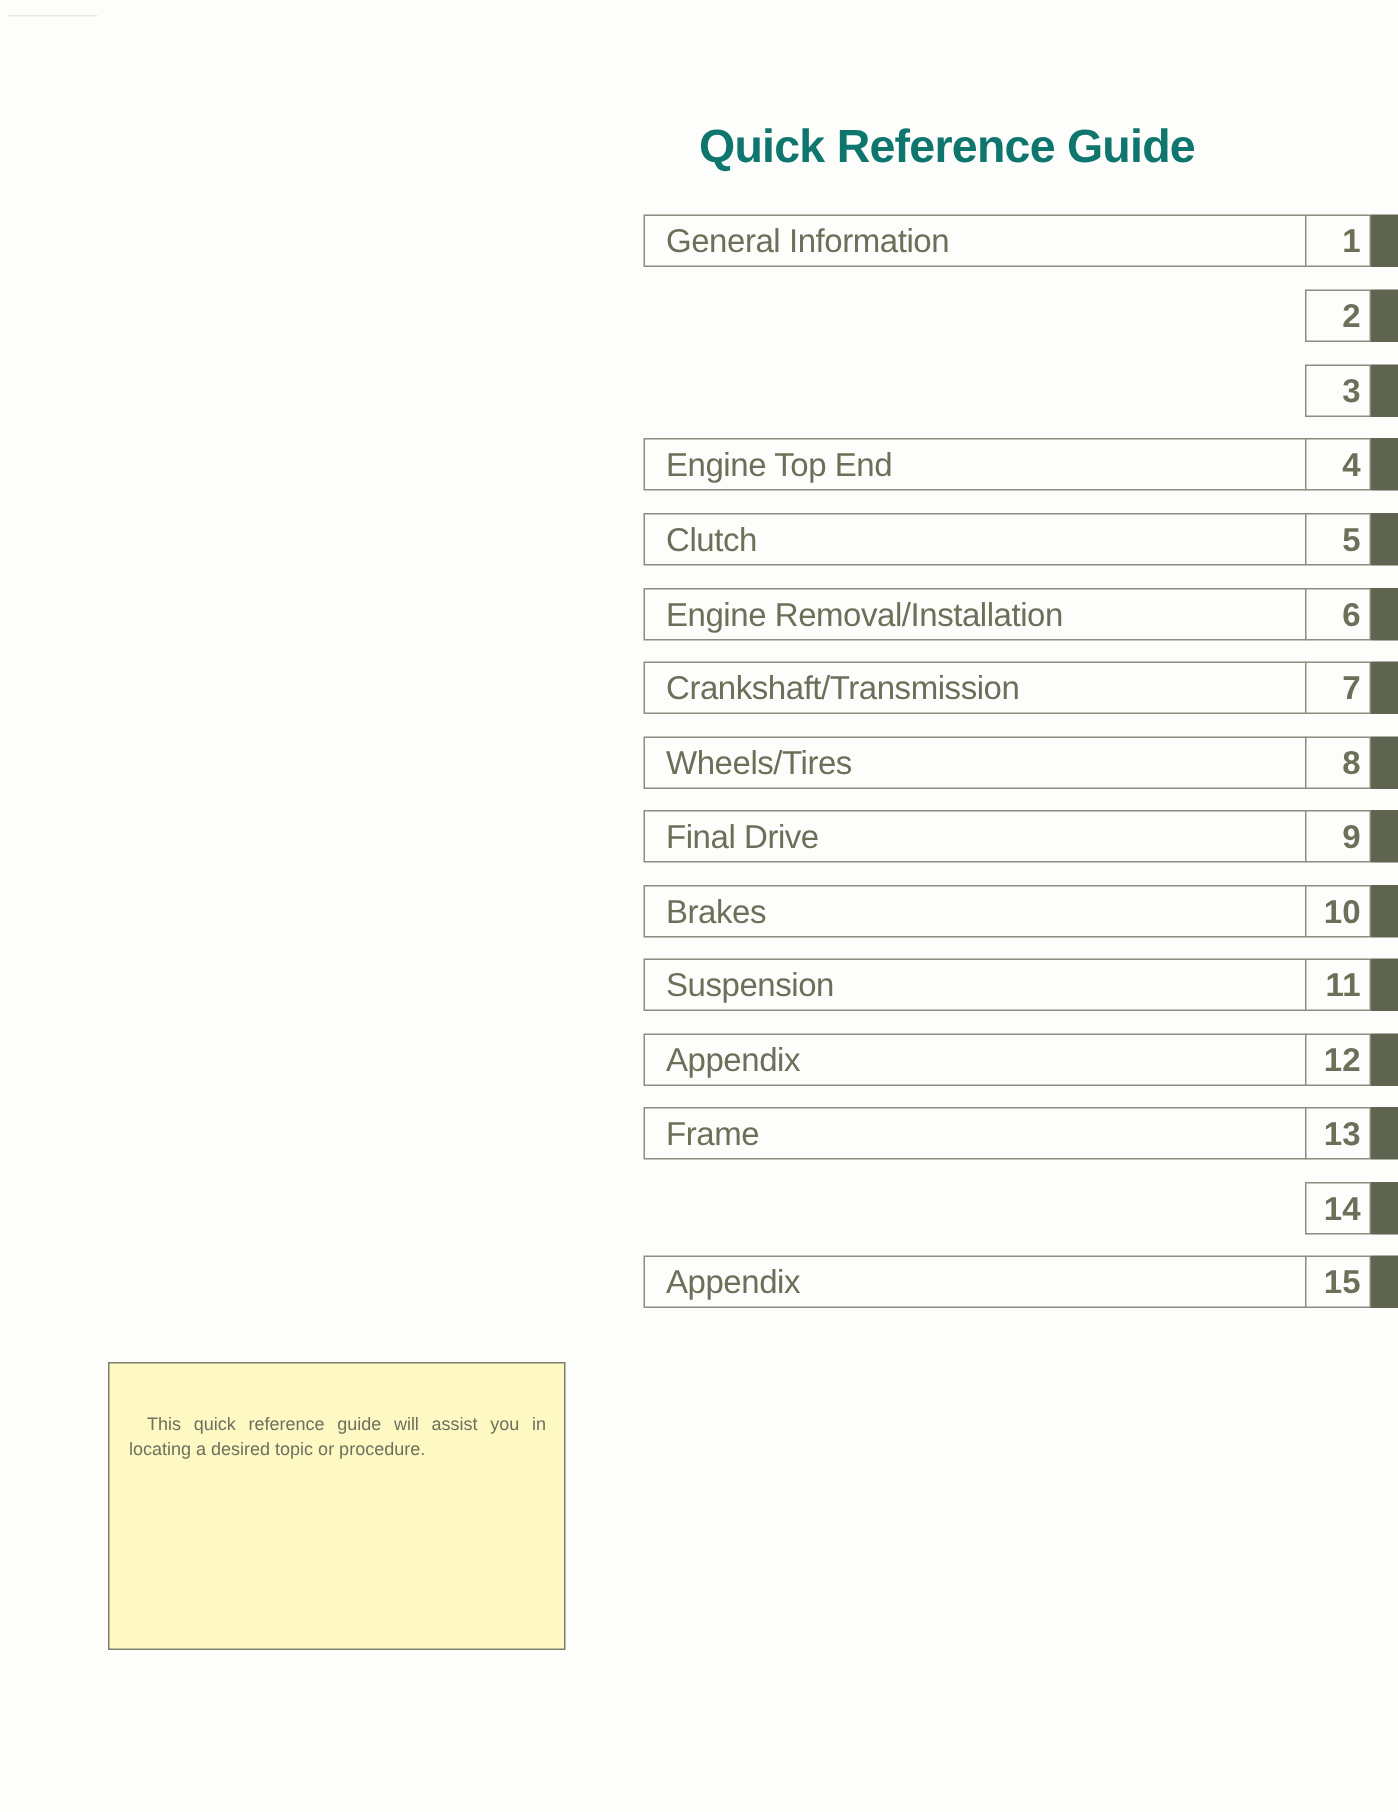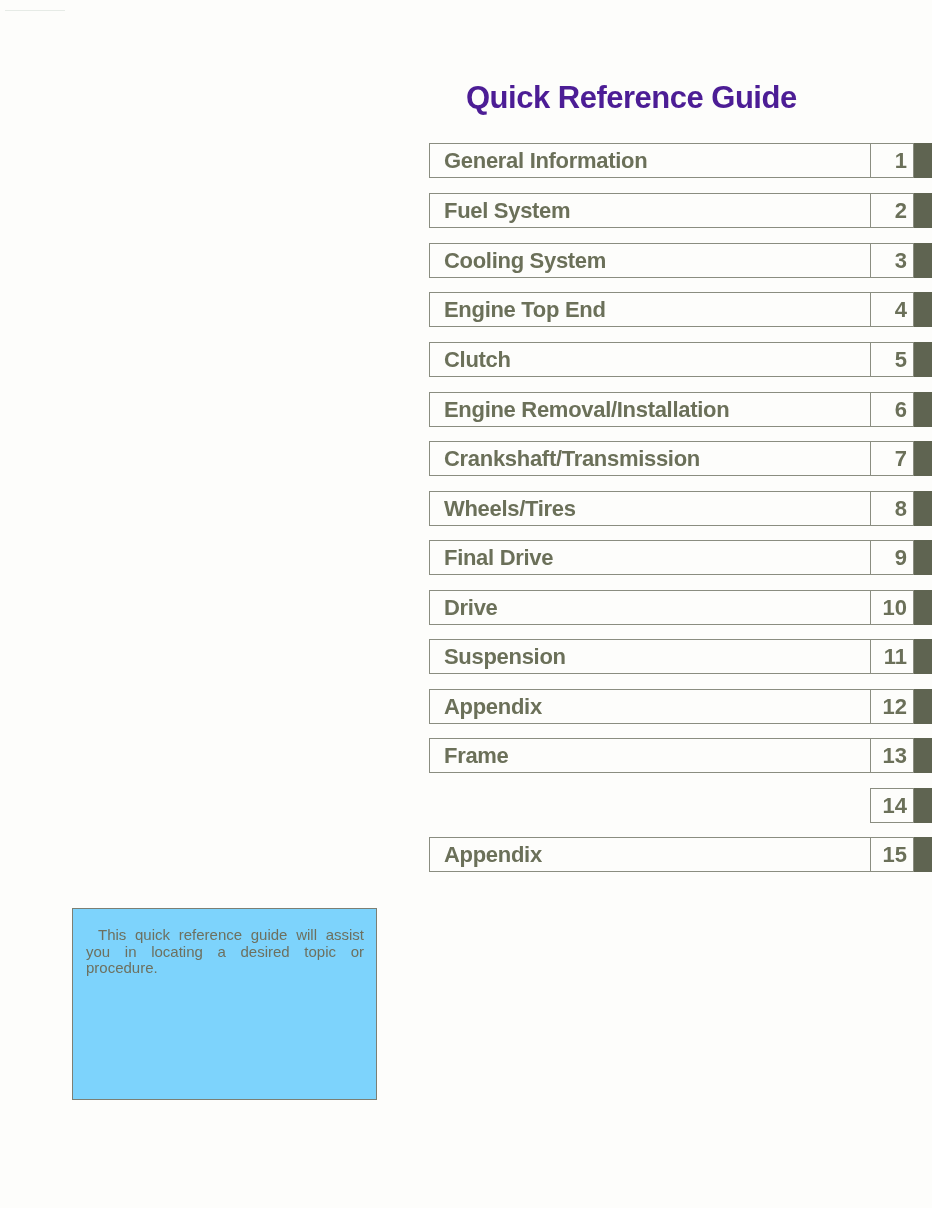"Quick Reference Guide" .title { color: #4c1d95 -> #0f766e }
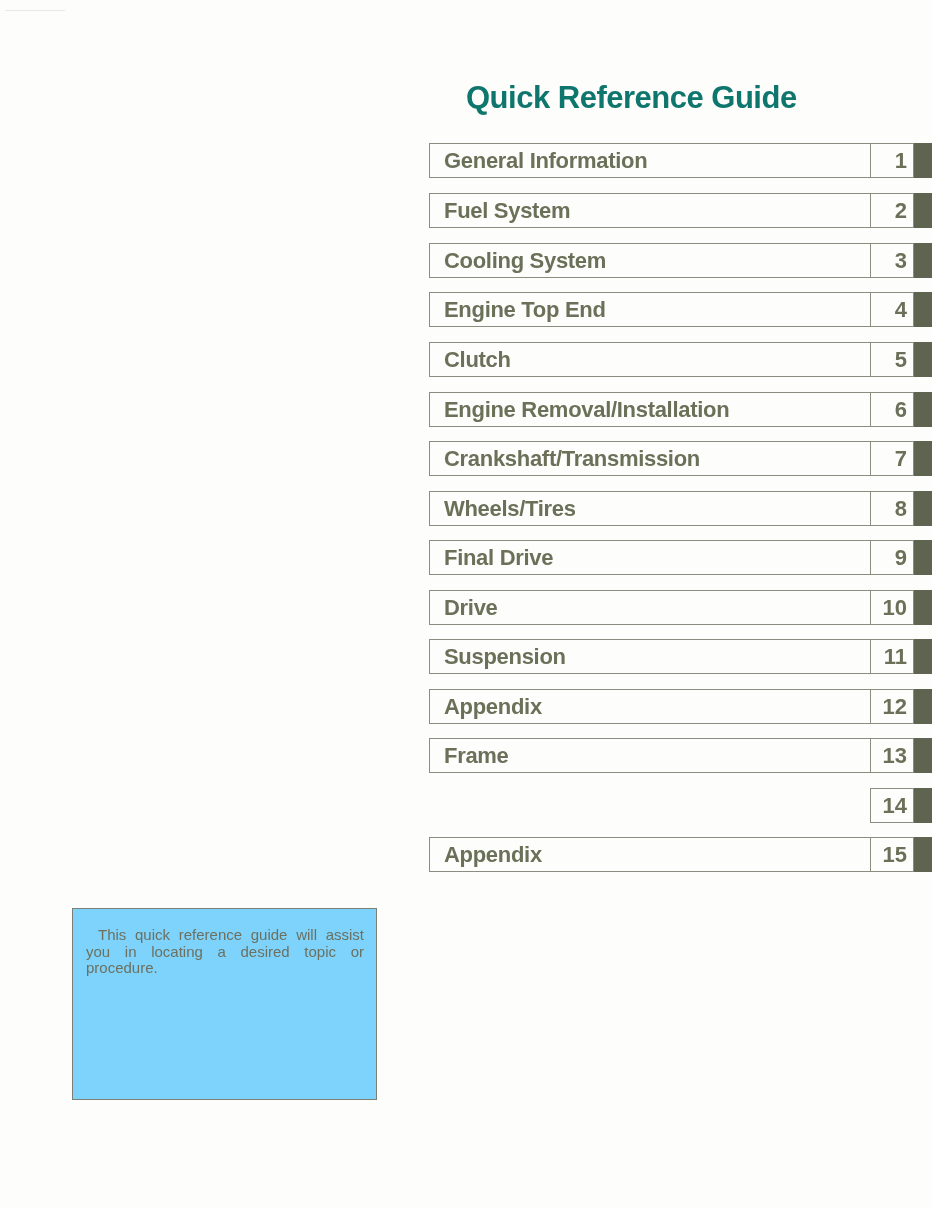"General Information" .row .label { font-weight: bold -> normal }
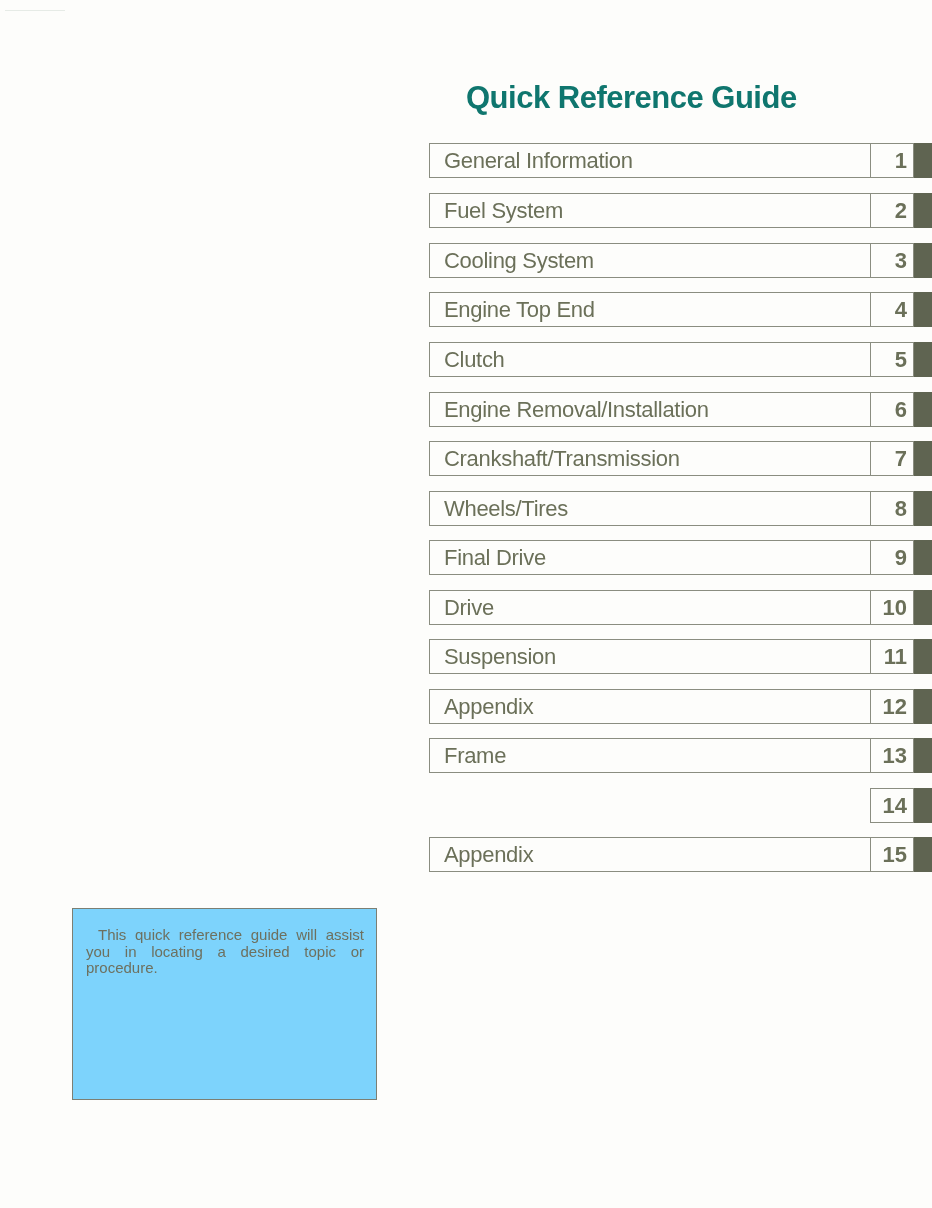"Fuel System" div.label-box { html: <div> <span>Fuel System</span> </div> -> none }
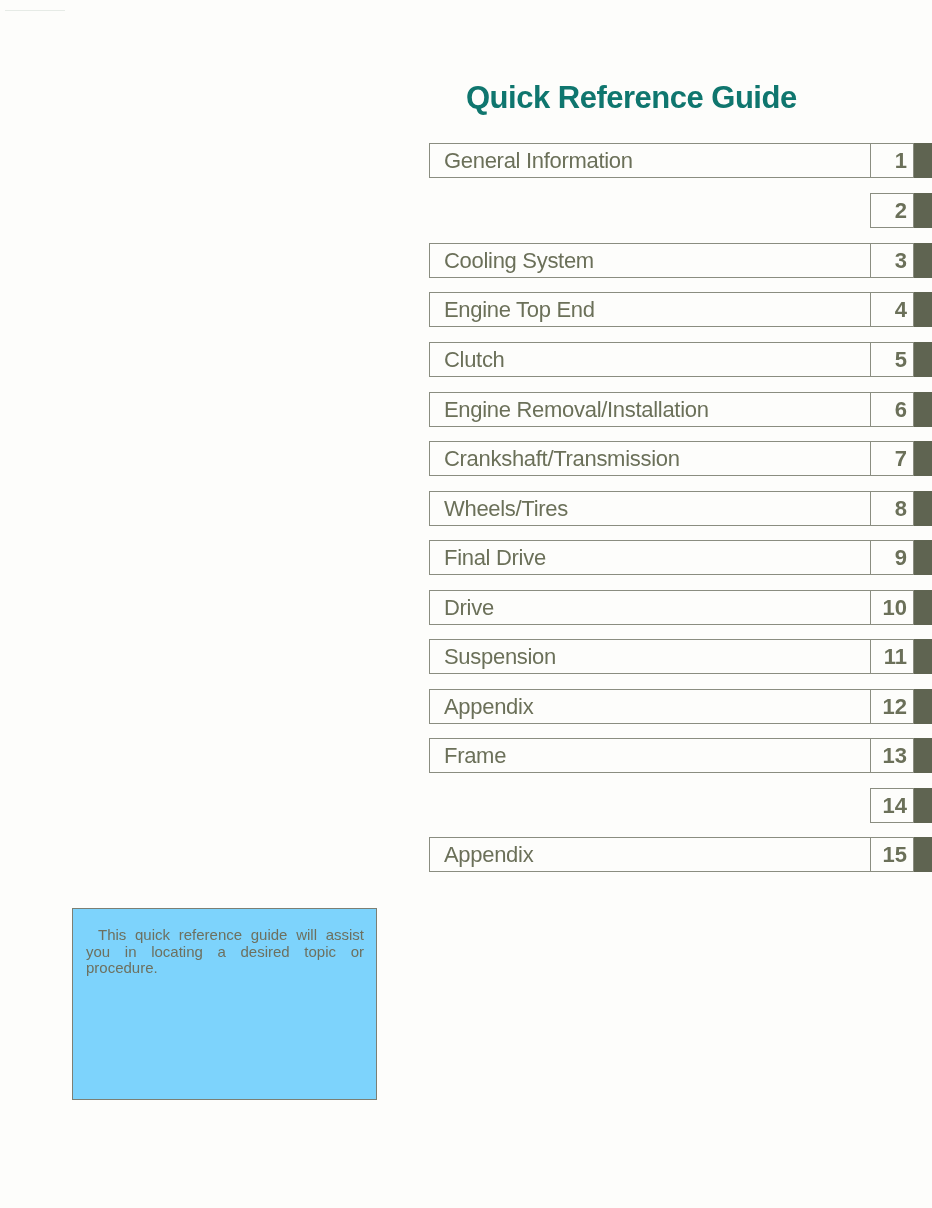"Cooling System" div.label-box { html: <div> <span>Cooling System</span> </div> -> none }
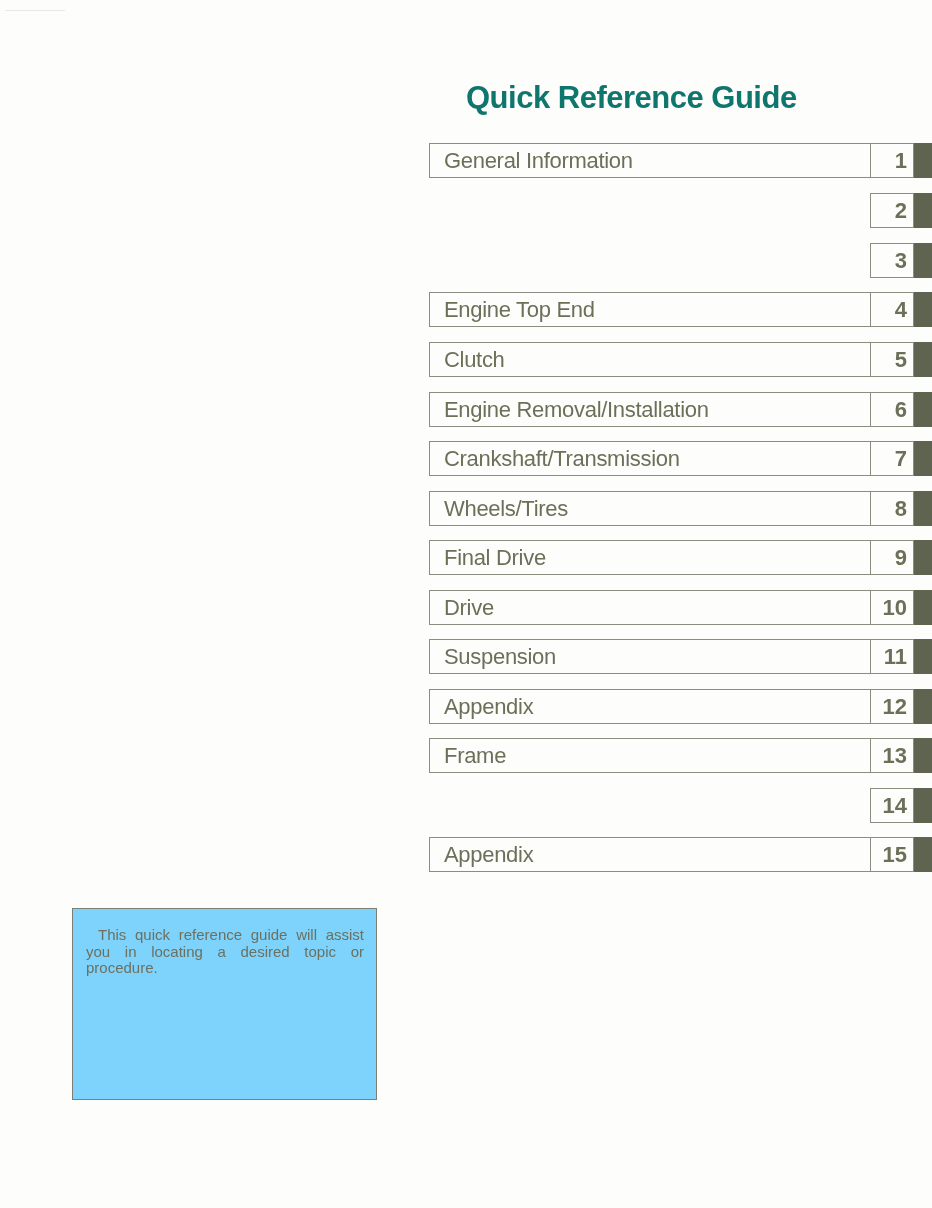"Drive" span.label { text: Drive -> Brakes }
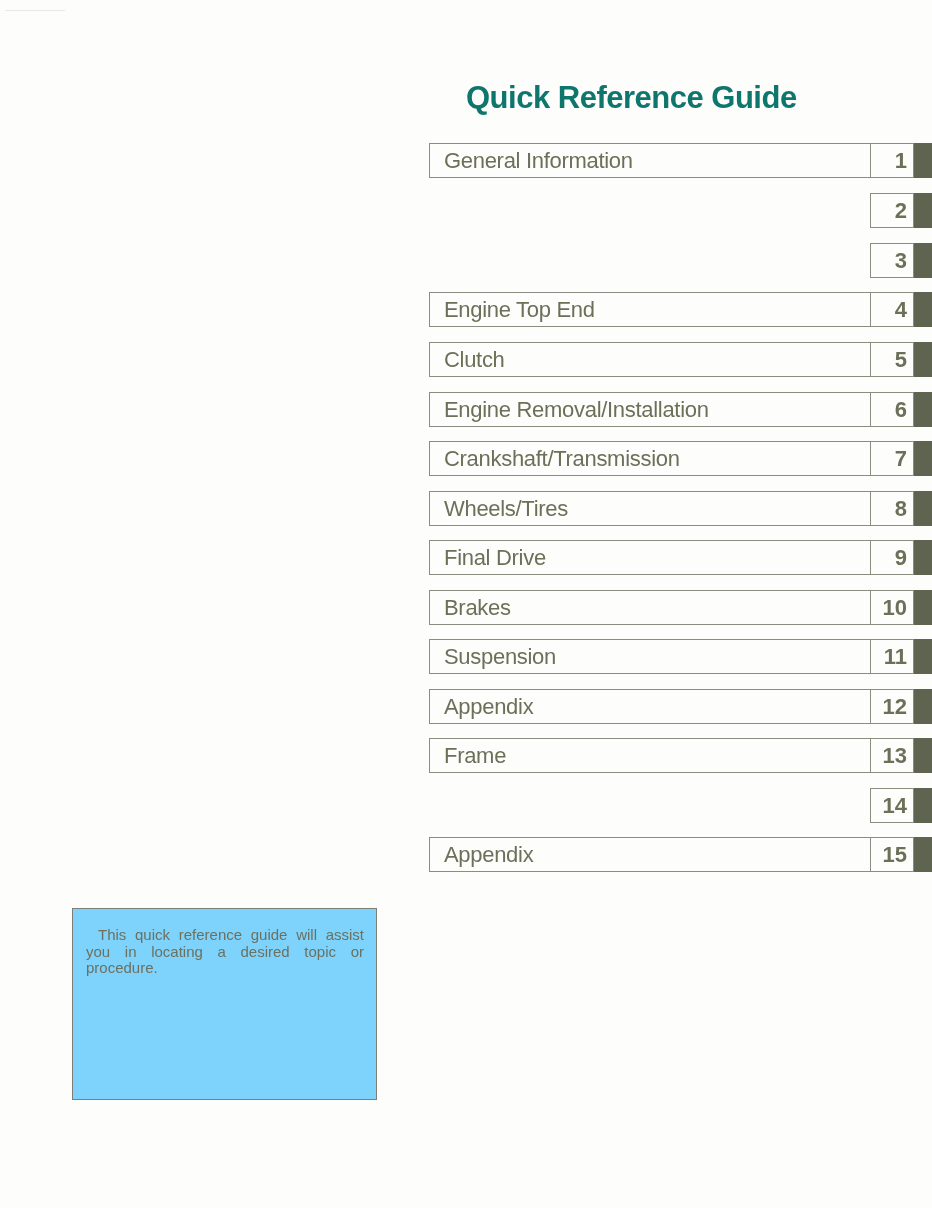"This quick reference guide will" .note { background: #7dd3fc -> #fef9c3; font-size: 15px -> 12px; padding: 18px 12px 0 13px -> 32px 12px 0 13px }
